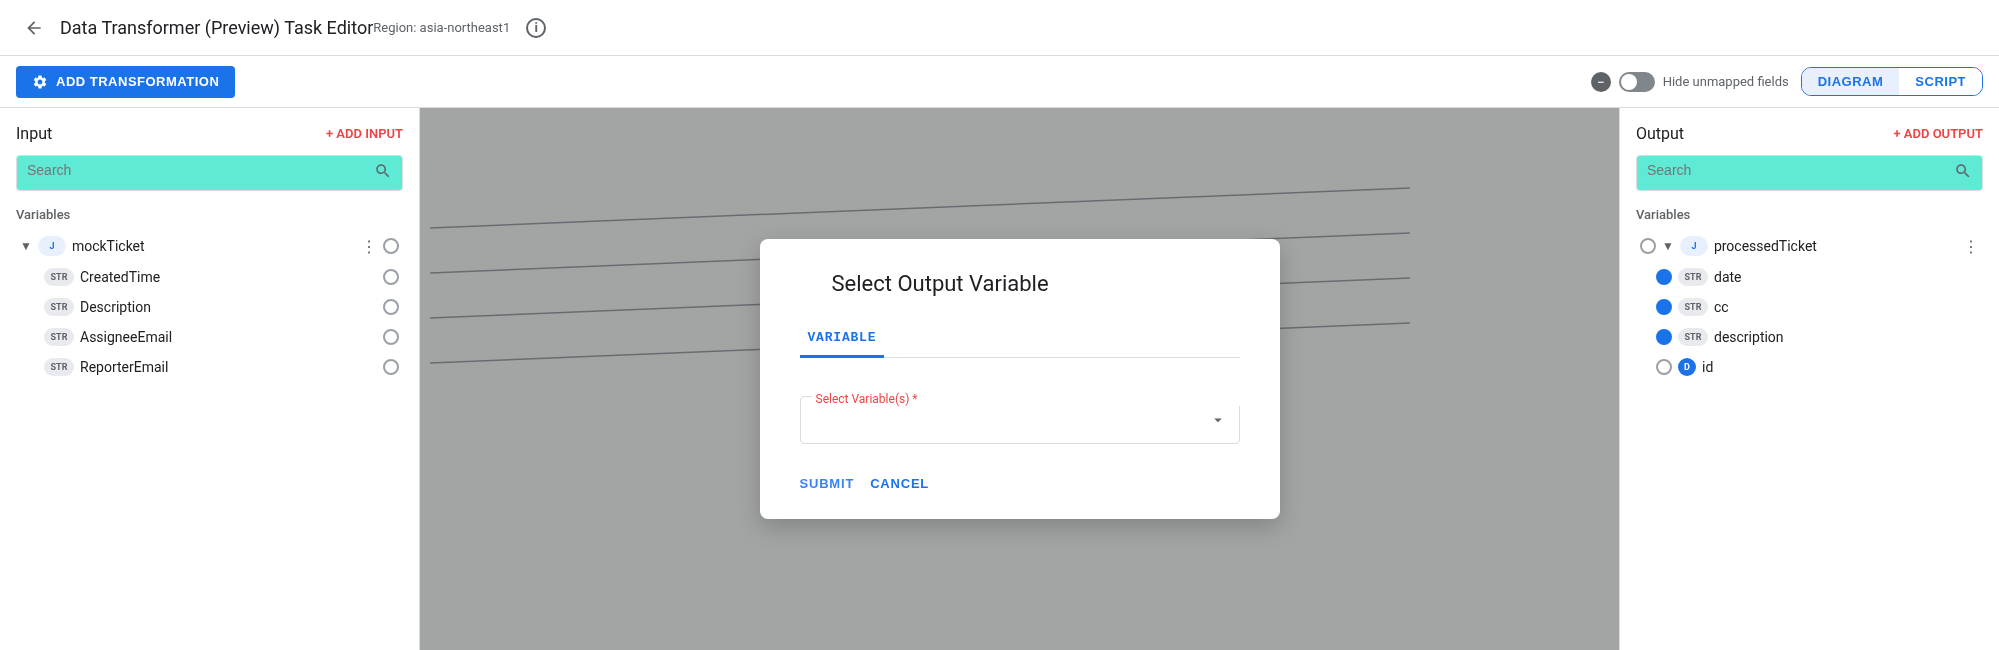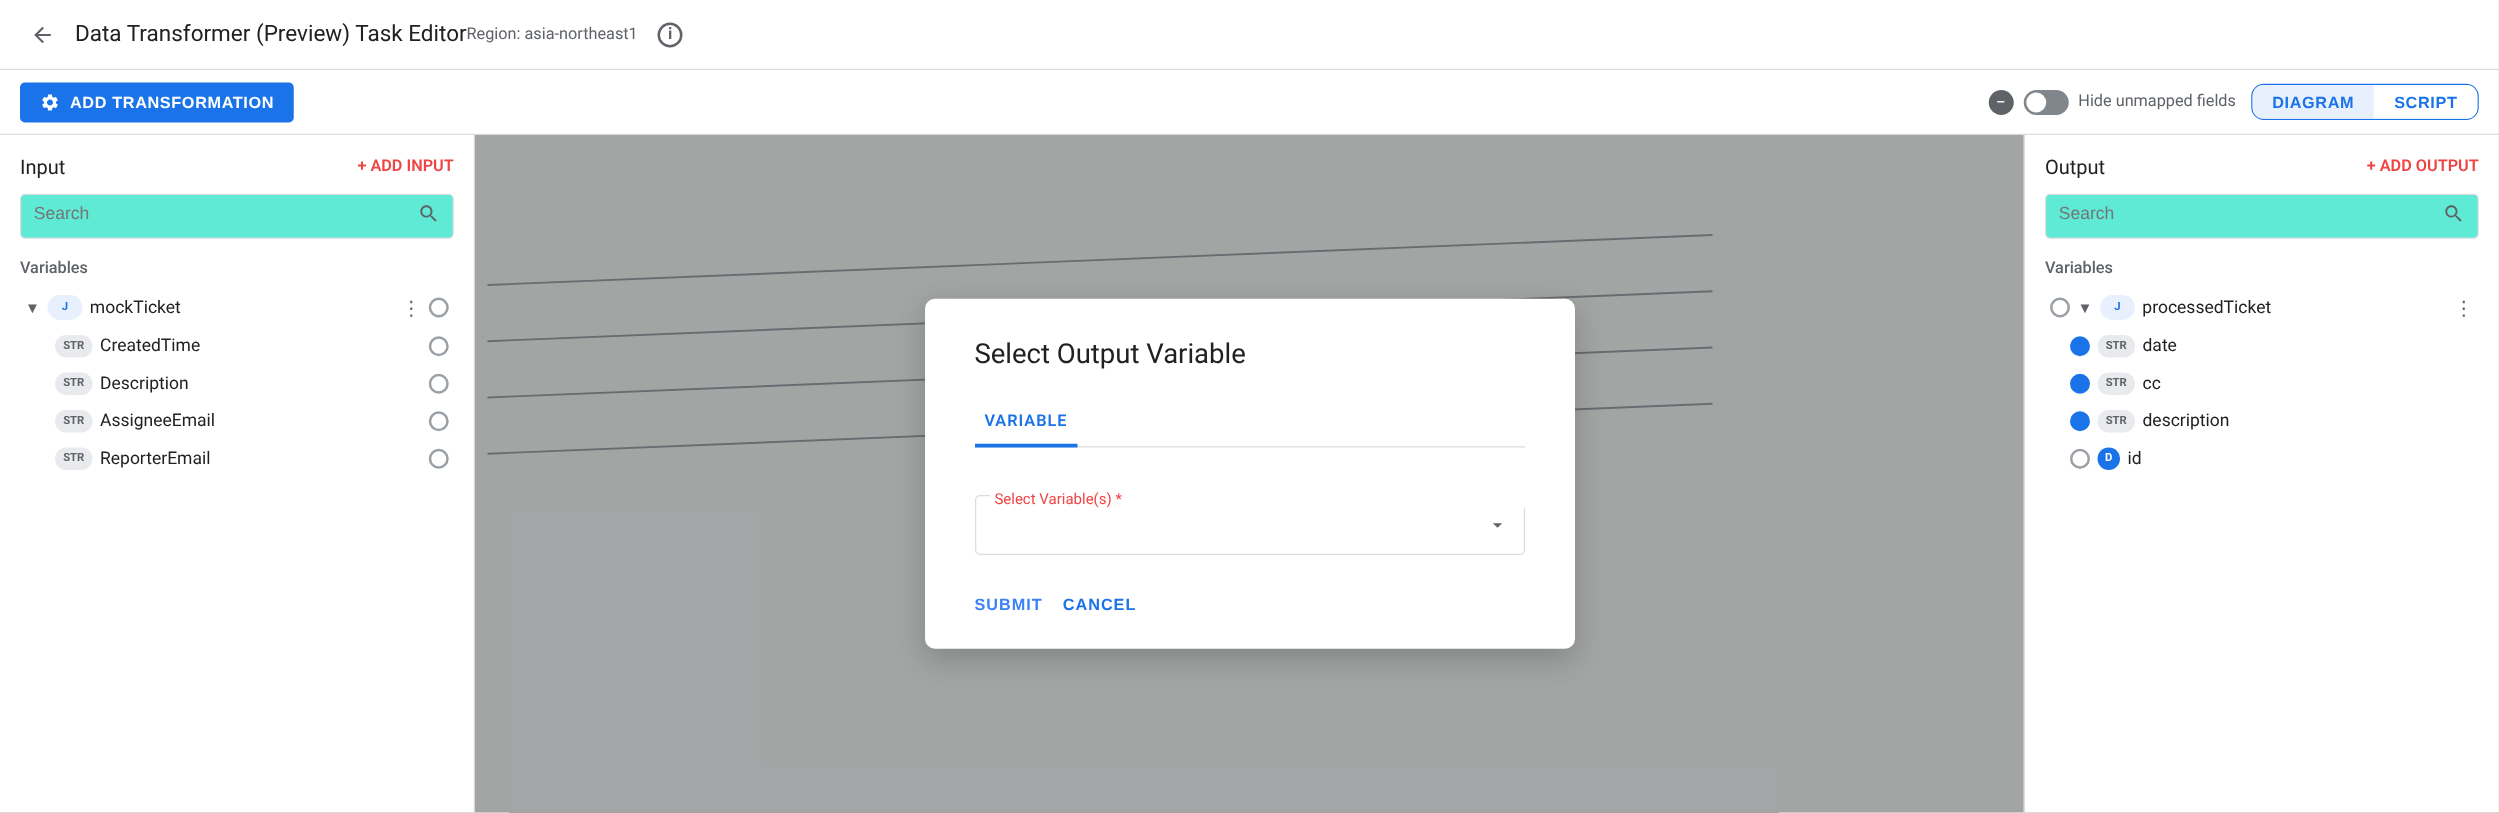"Input" .panel-left { width: 380px -> 420px }
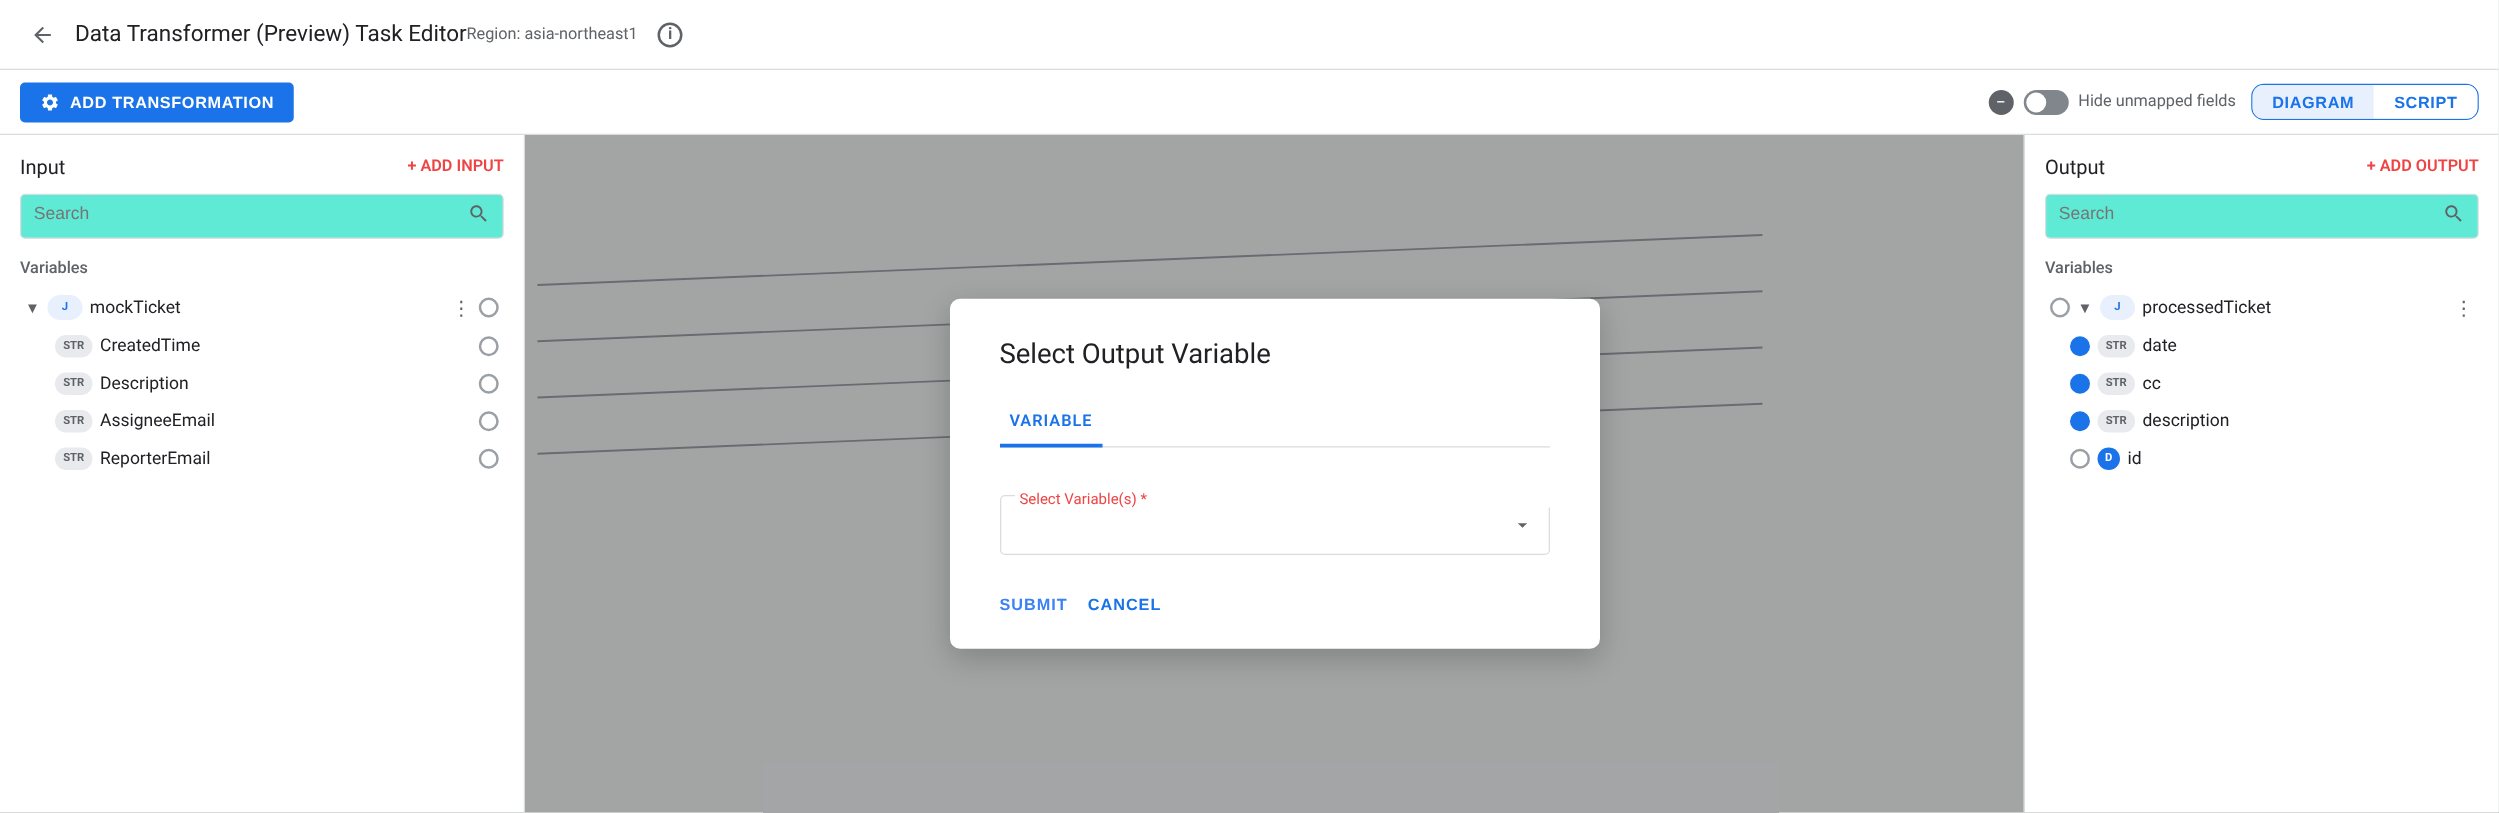"Select Output Variable" .modal-title { margin-left: none -> 32px }
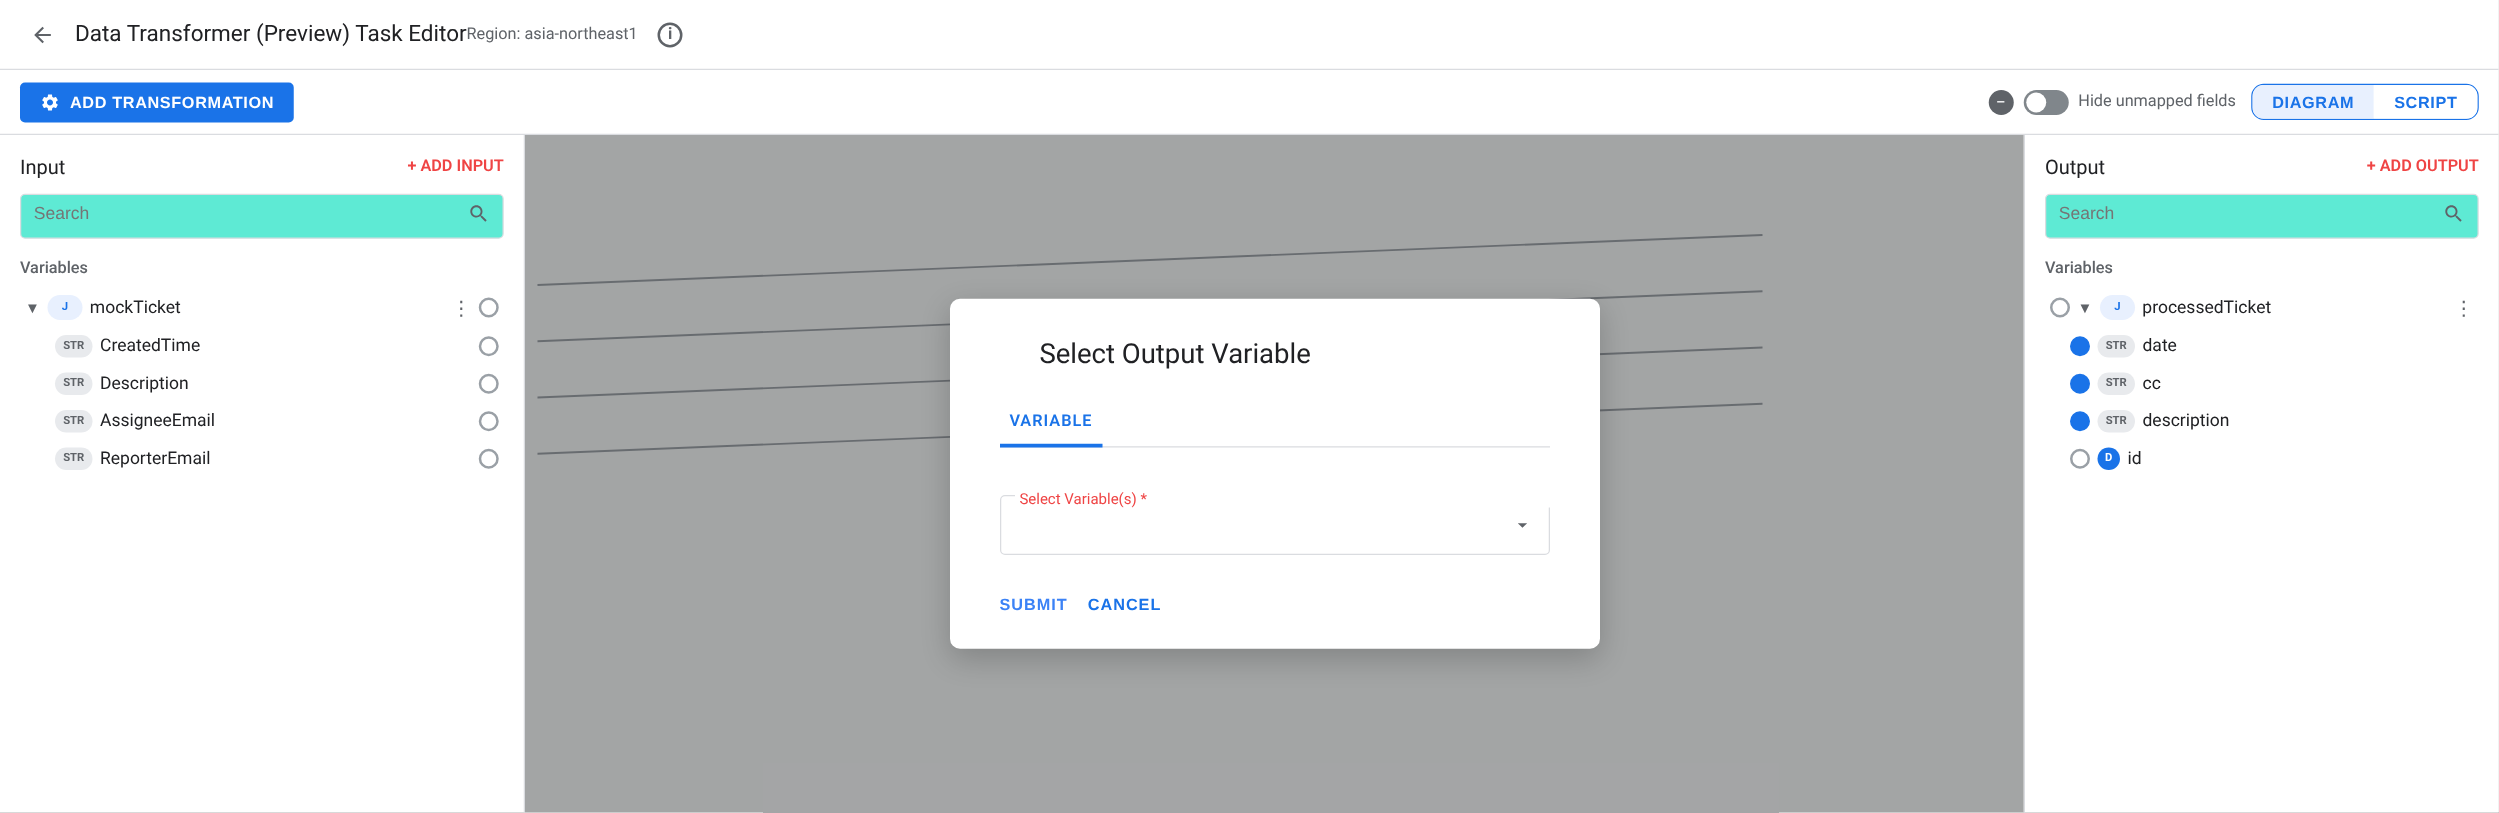"VARIABLE" .modal-tab { font-family: none -> Liberation Mono, monospace }
